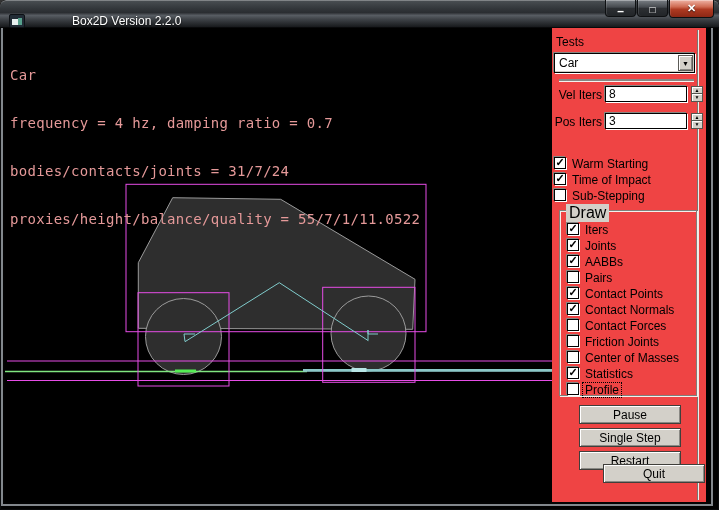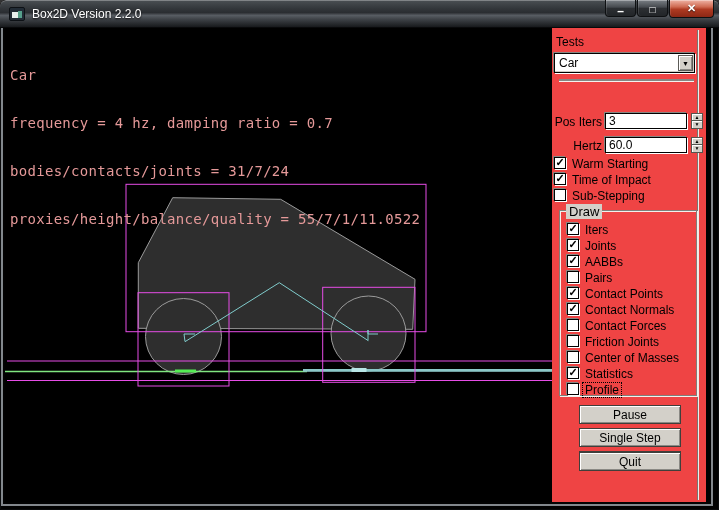"Box2D Version 2.2.0" .titlebar { align-items: center -> flex-end; gap: none -> 40px }
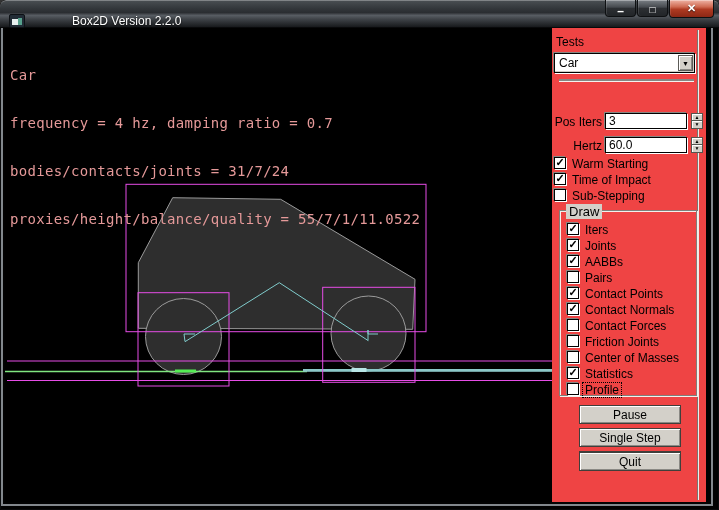"Vel Iters" div.spin-row { html: none -> <div> <div>Vel Iters</div> <input> <div> <div> <span>▲</span> </div> <div> <span>▼</span> </div> </div> </div> }
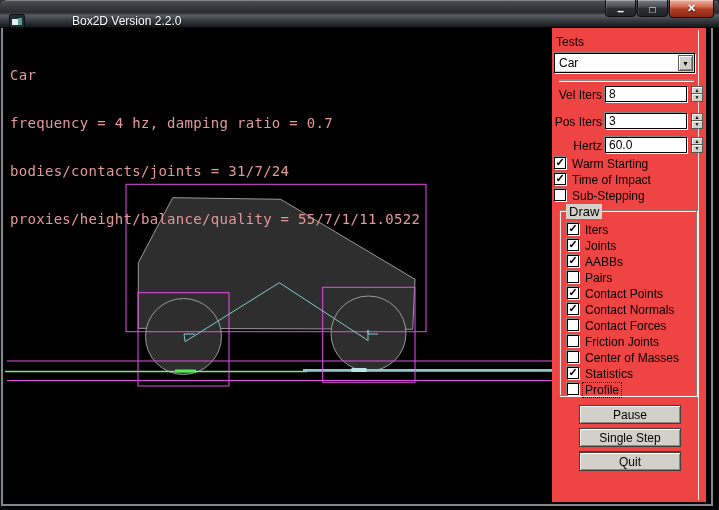"Hertz" div.spin-row { html: <div> <div>Hertz</div> <input> <div> <div> <span>▲</span> </div> <div> <span>▼</span> </div> </div> </div> -> none }
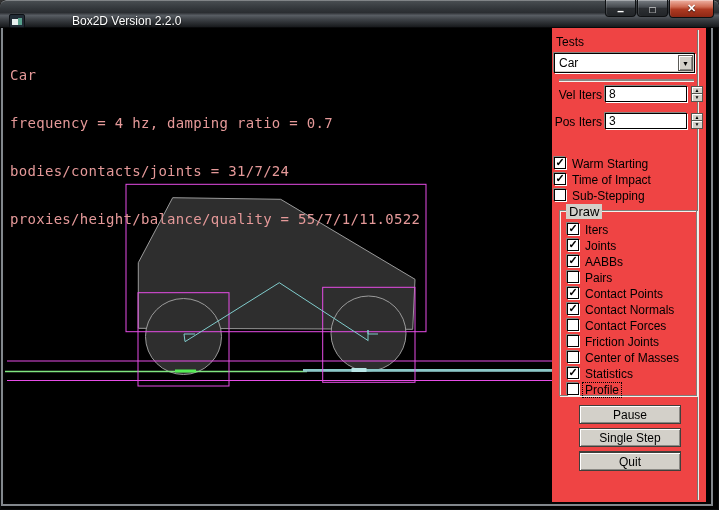"Draw" .group-label { font-size: 13px -> 16px }
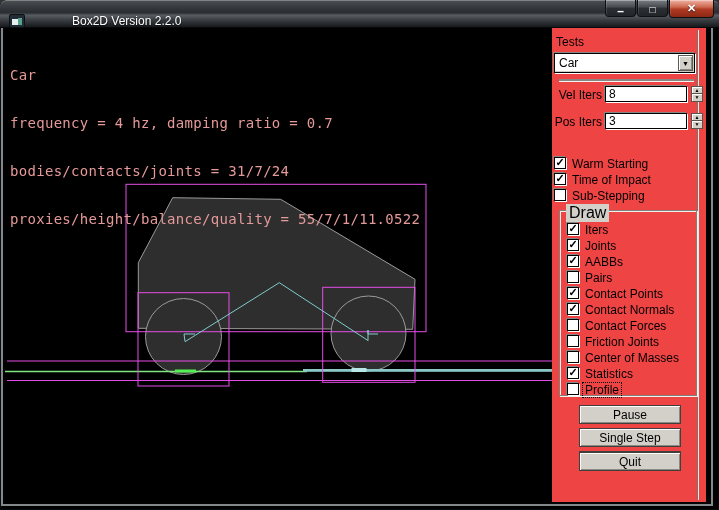"Quit" div.btn { margin-left: none -> 24px; top: 424px -> 436px }
